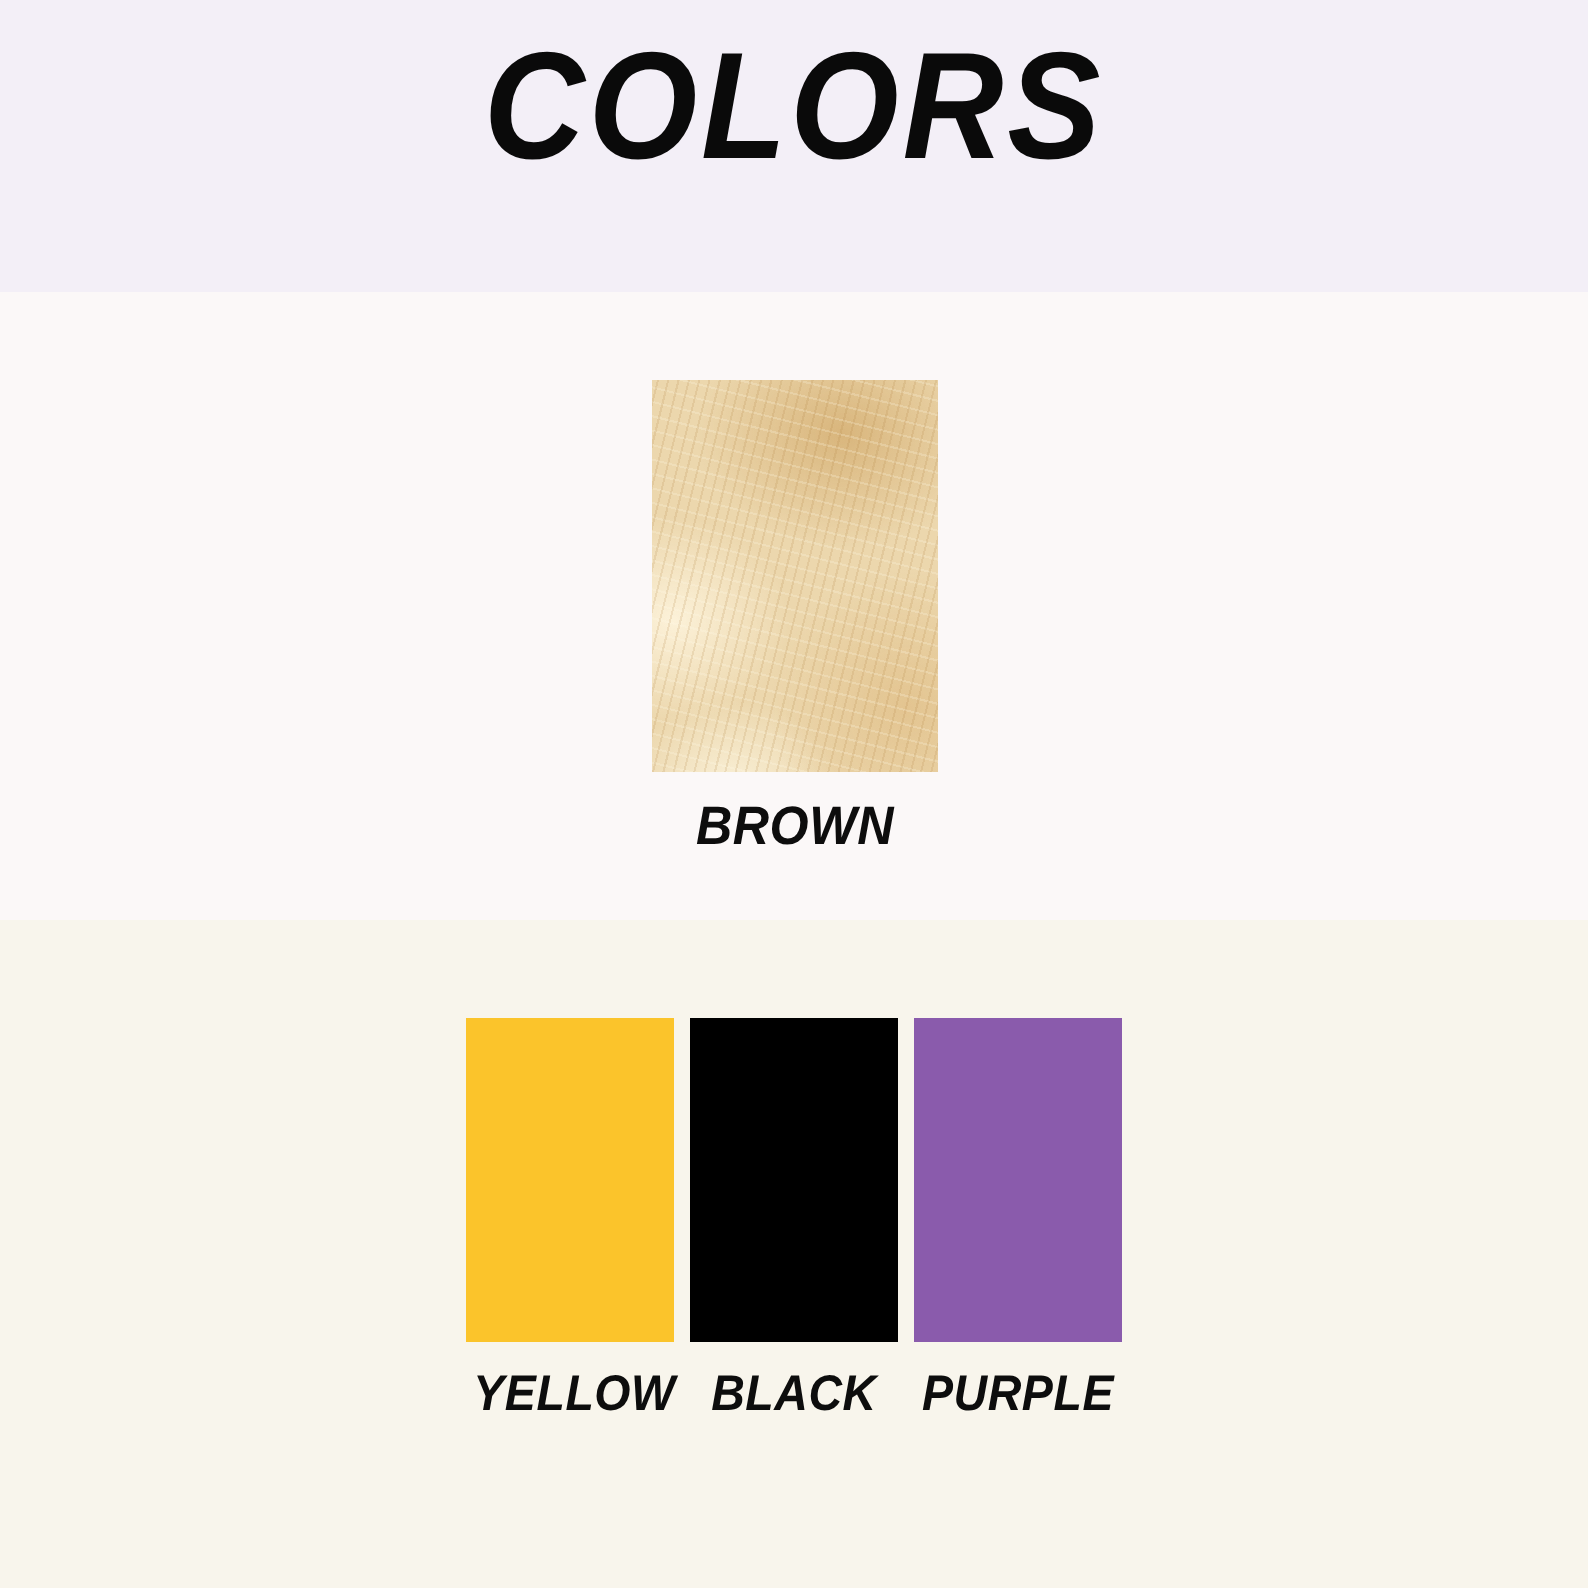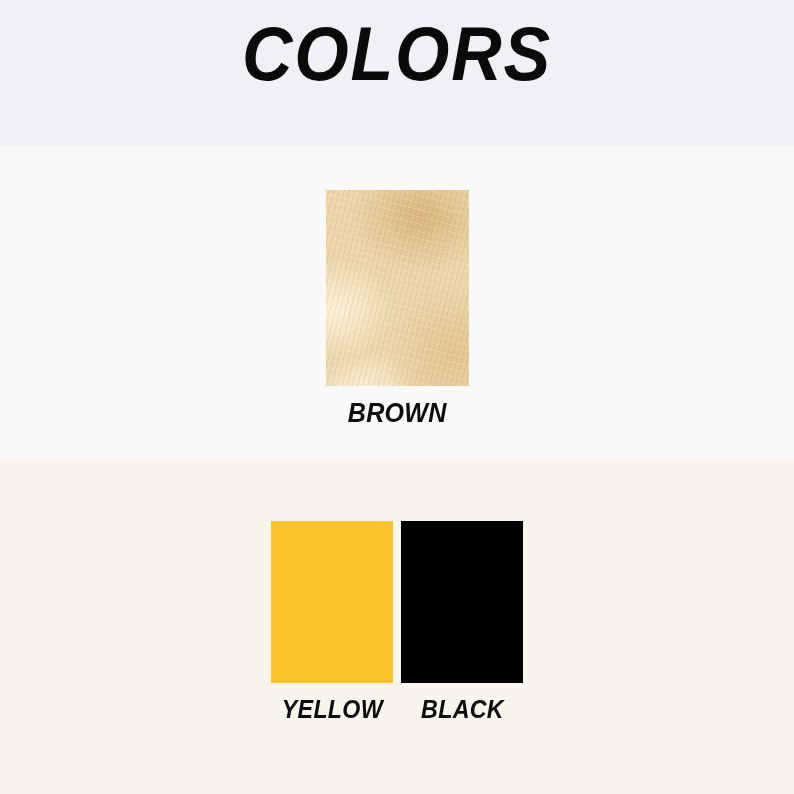"BROWN" .swatch-cell { align-items: center -> none }
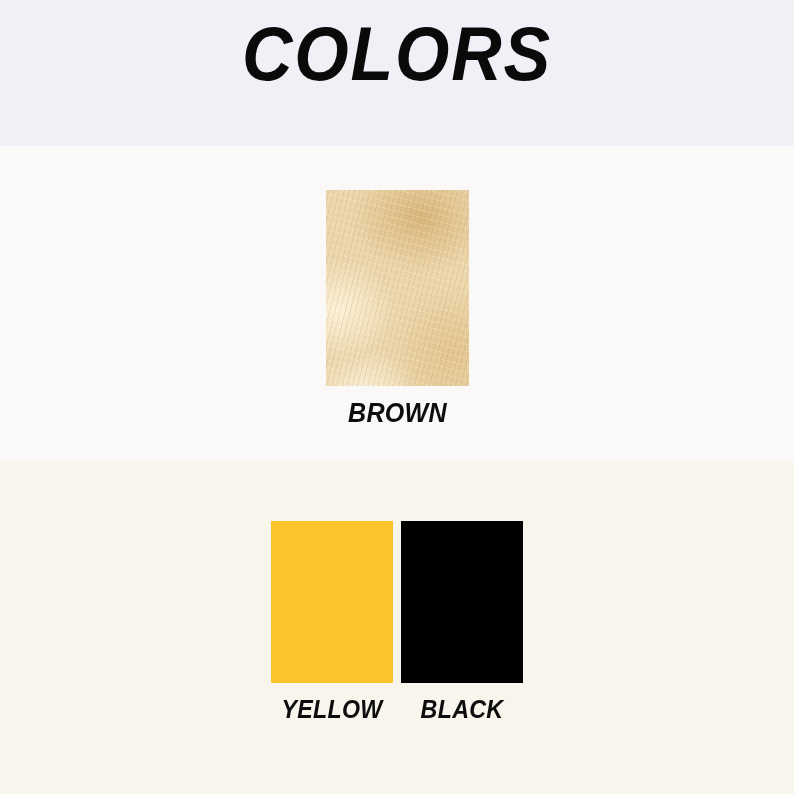"YELLOW" #row2 .swatch-cell { margin: 12px 4px -> 0 4px; width: 122px -> 104px }
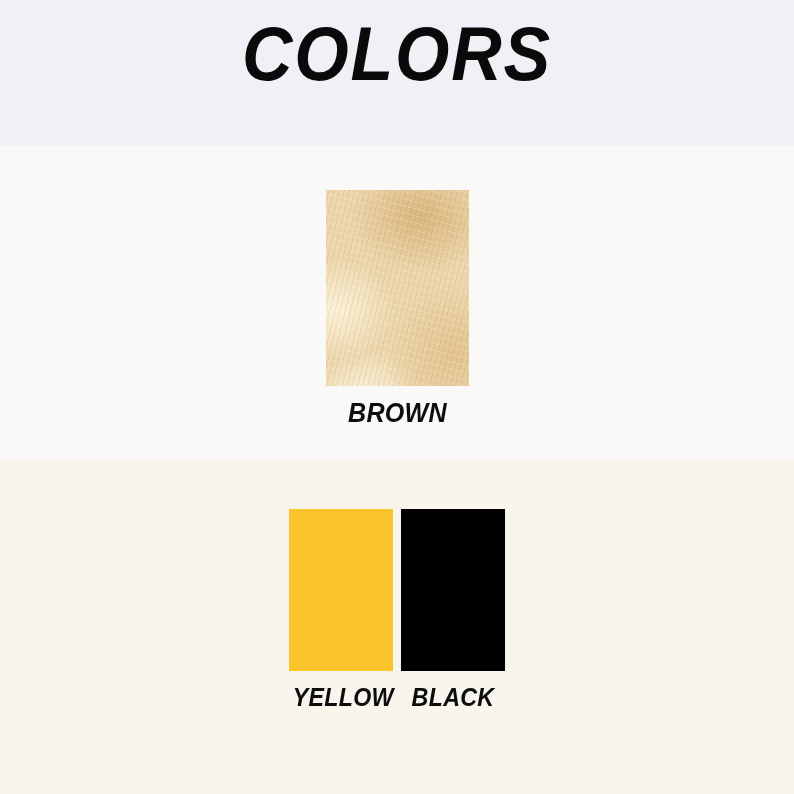"PURPLE" div.swatch-cell { html: none -> <div> <div></div> <div>PURPLE</div> </div> }
